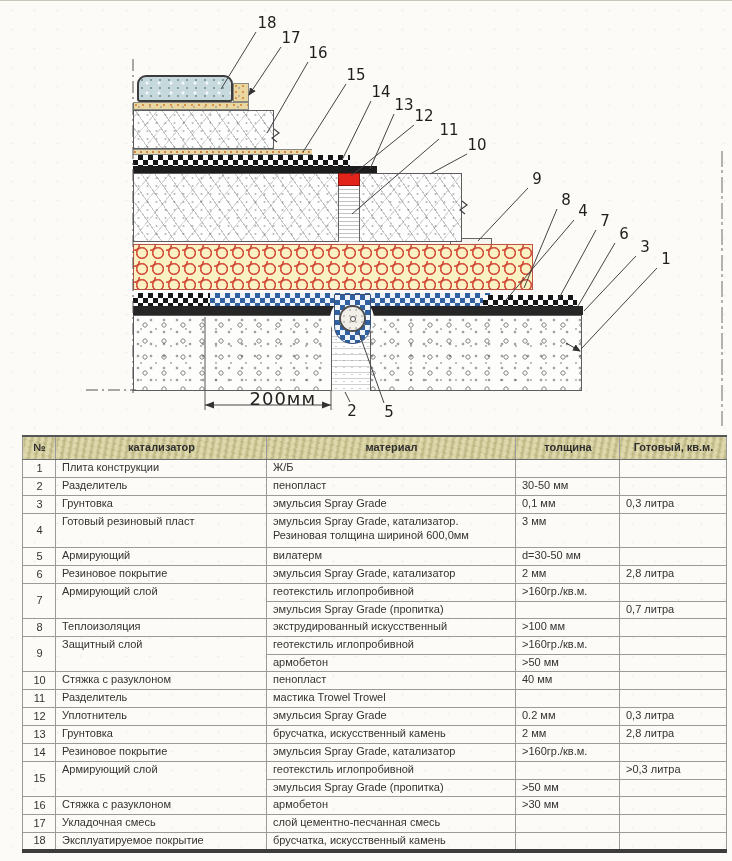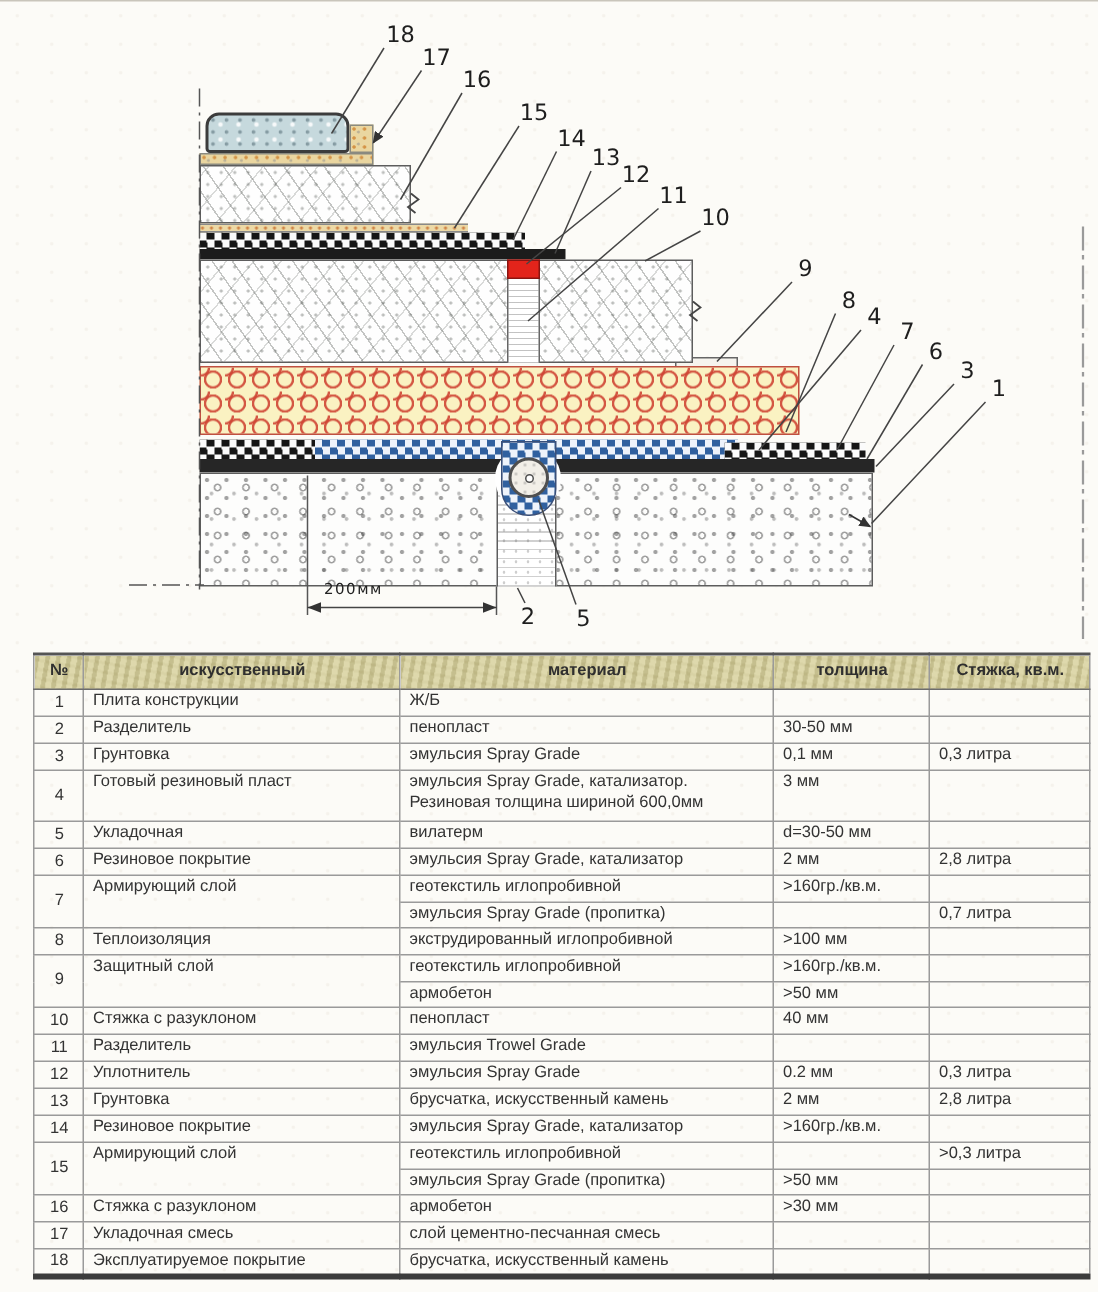"200мм" #dim-label { font-size: 10px -> 18px; text-align: left -> right }
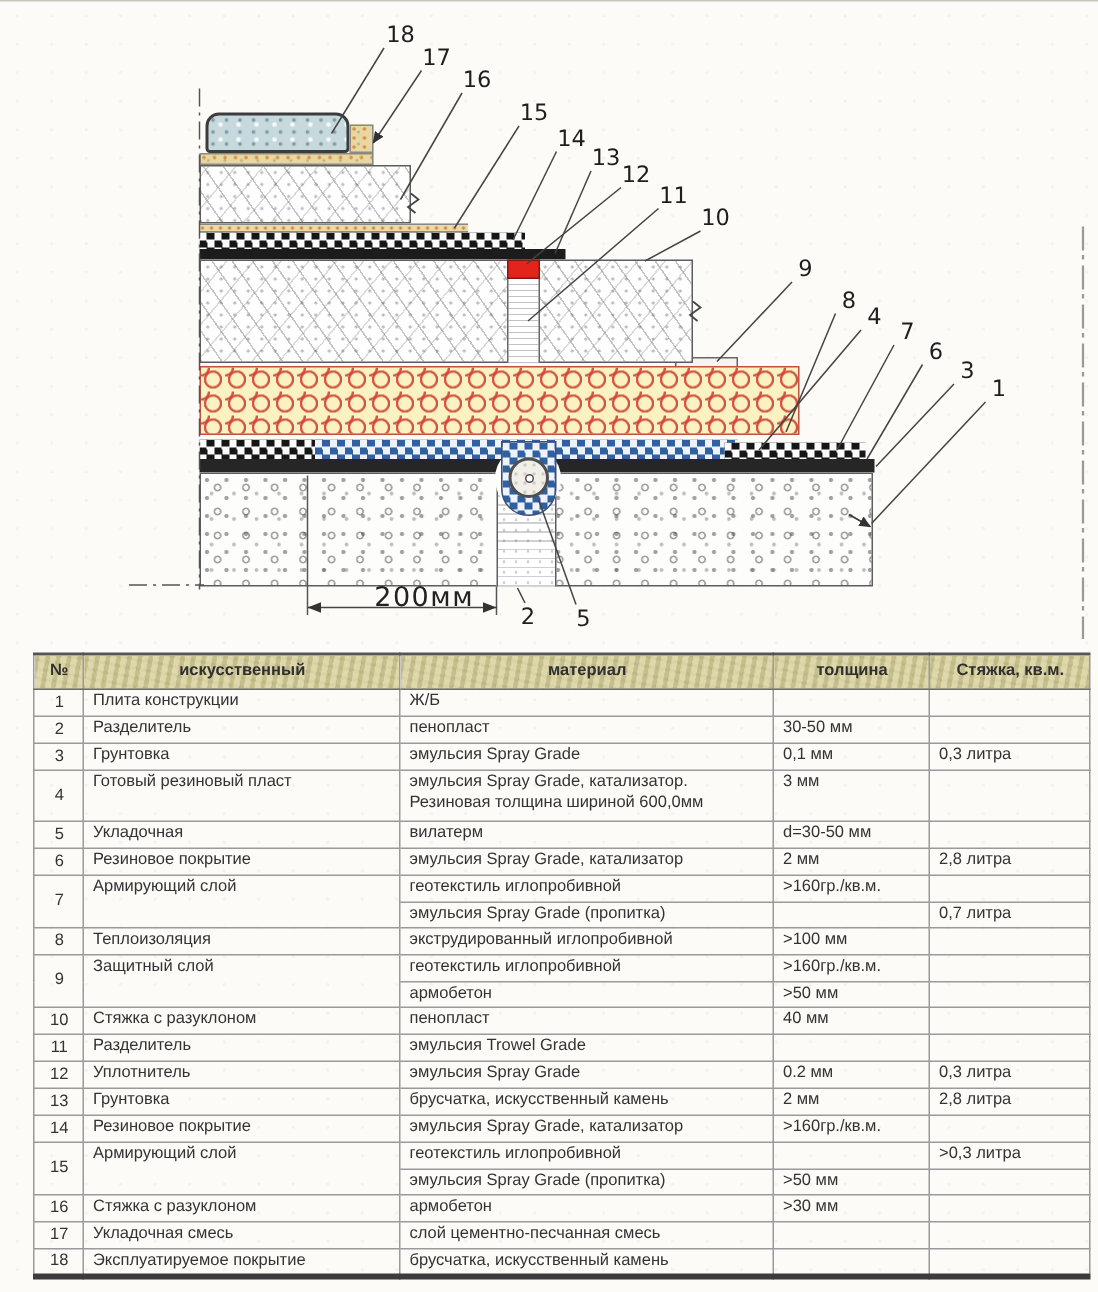"искусственный" th { text: искусственный -> катализатор }
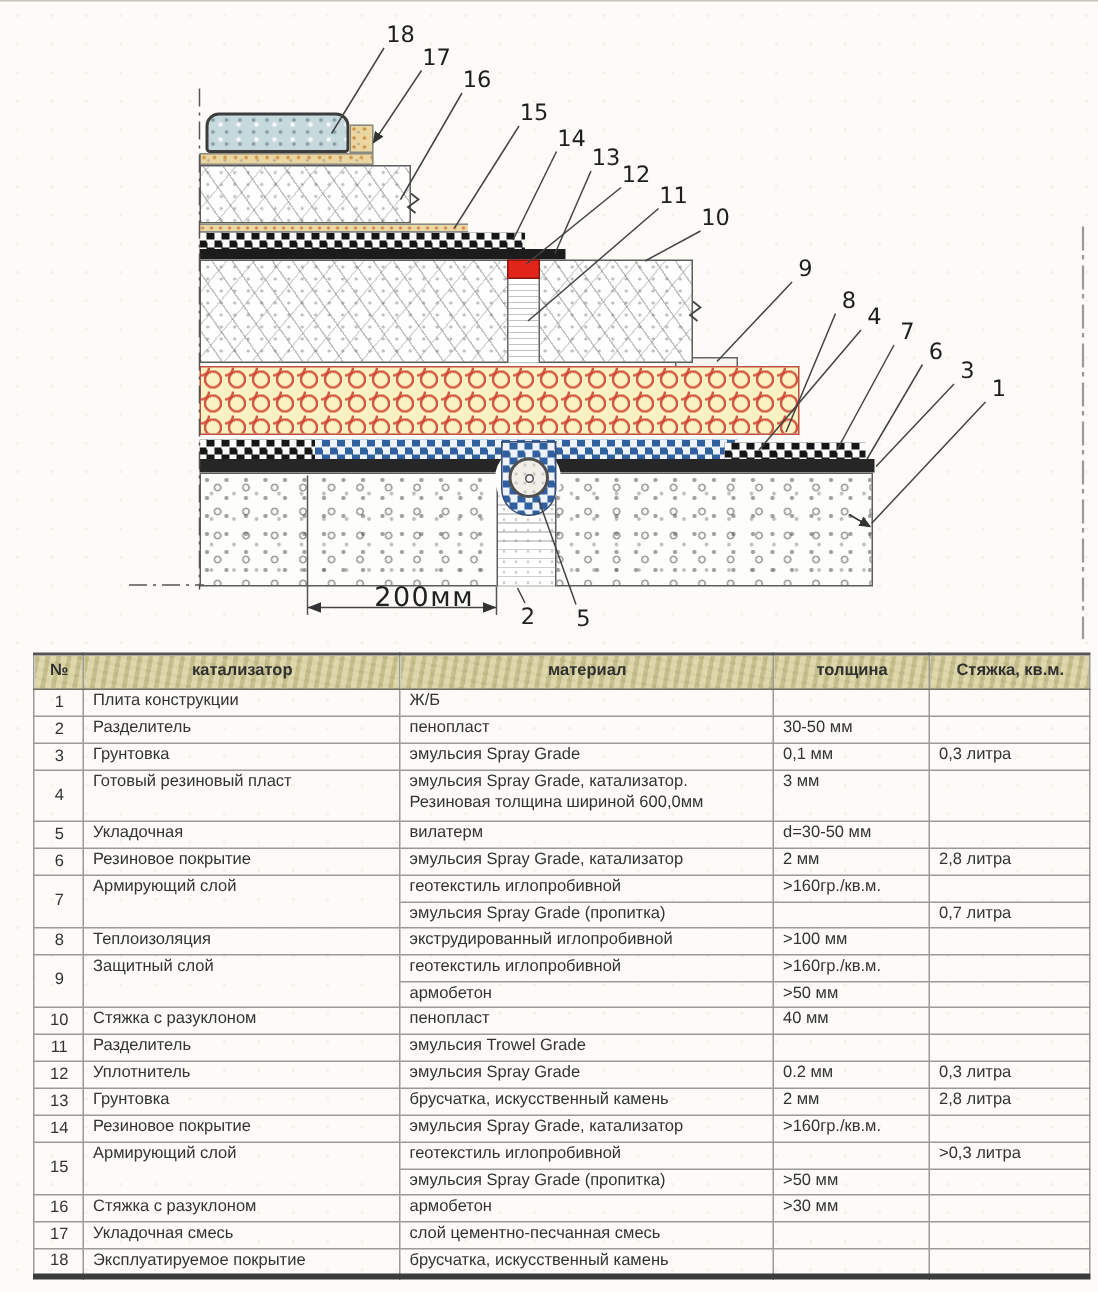"Стяжка, кв.м." th { text: Стяжка -> Готовый }
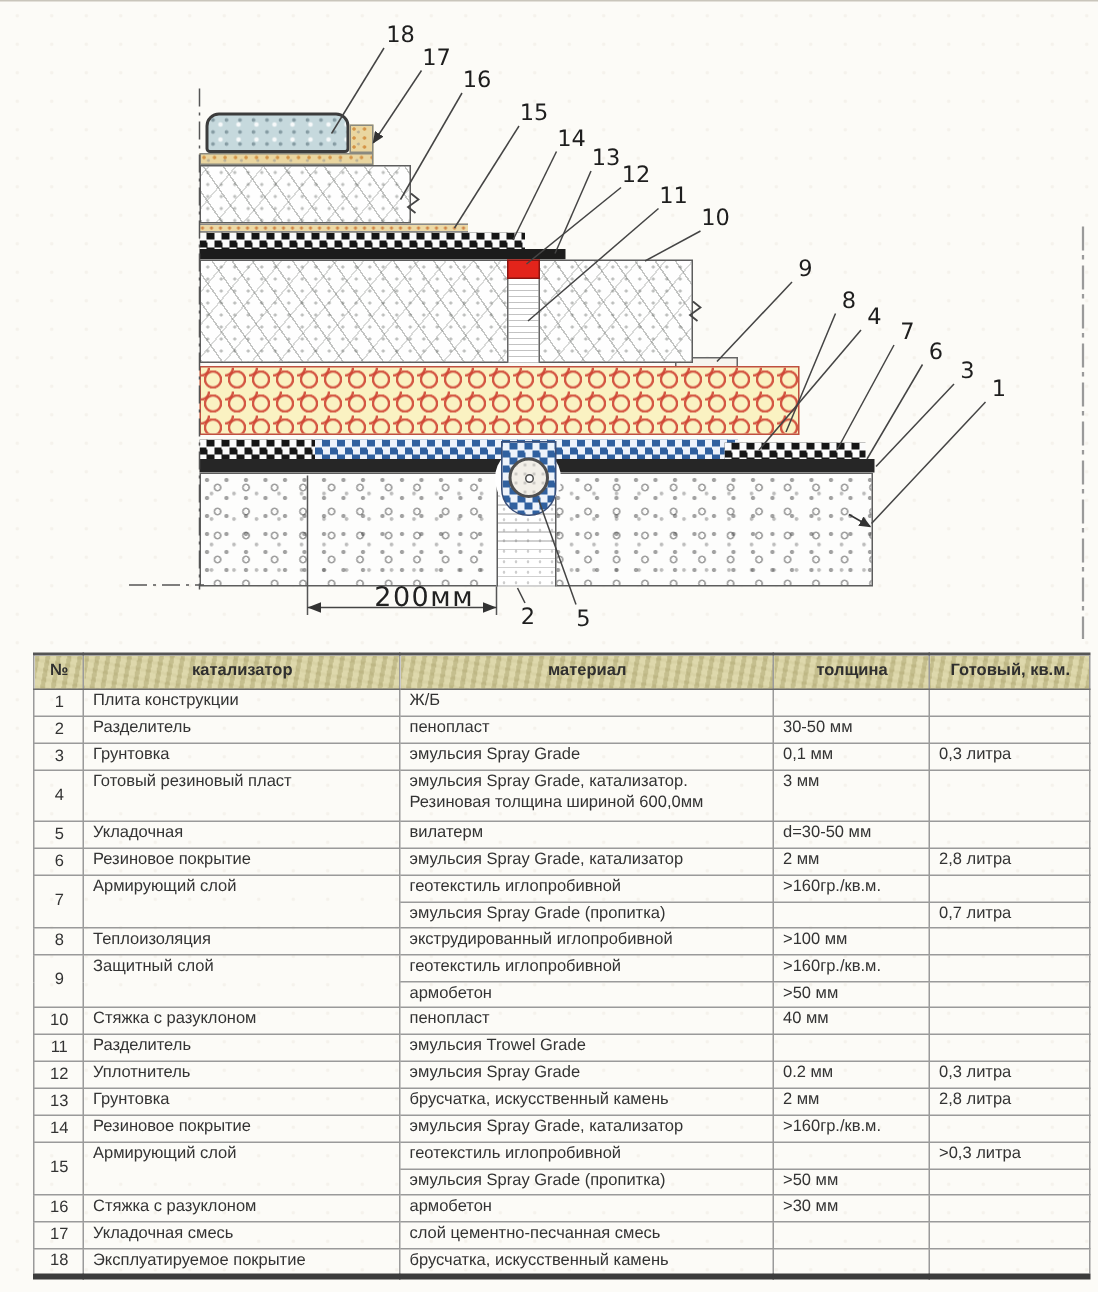"Укладочная" td.c-name { text: Укладочная -> Армирующий }
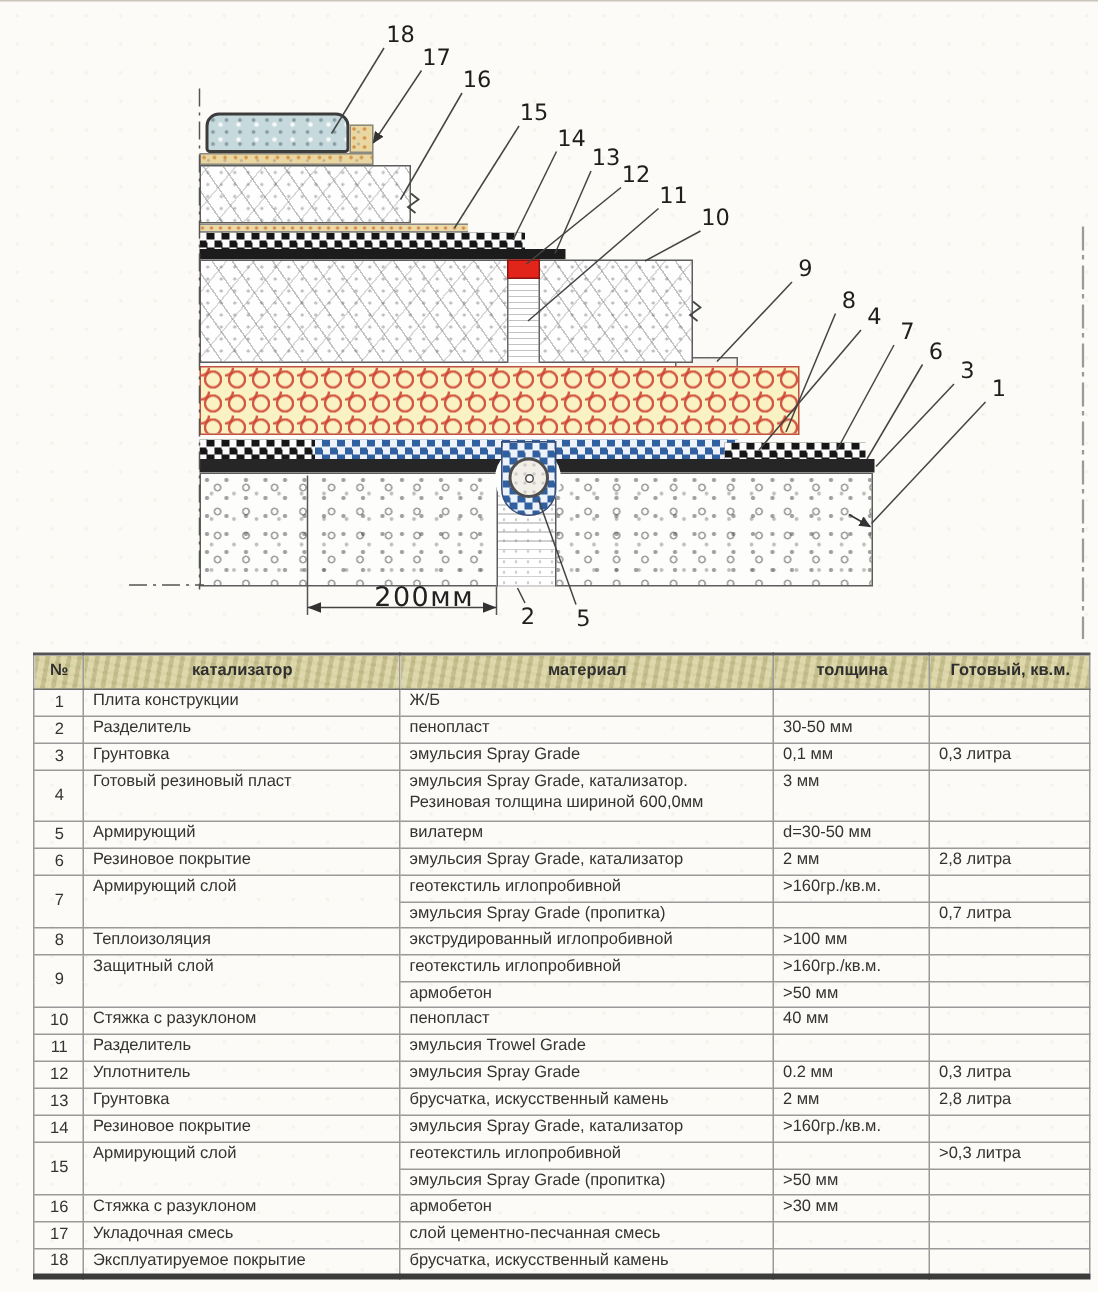"экструдированный иглопробивной" td.c-mat { text: иглопробивной -> искусственный }
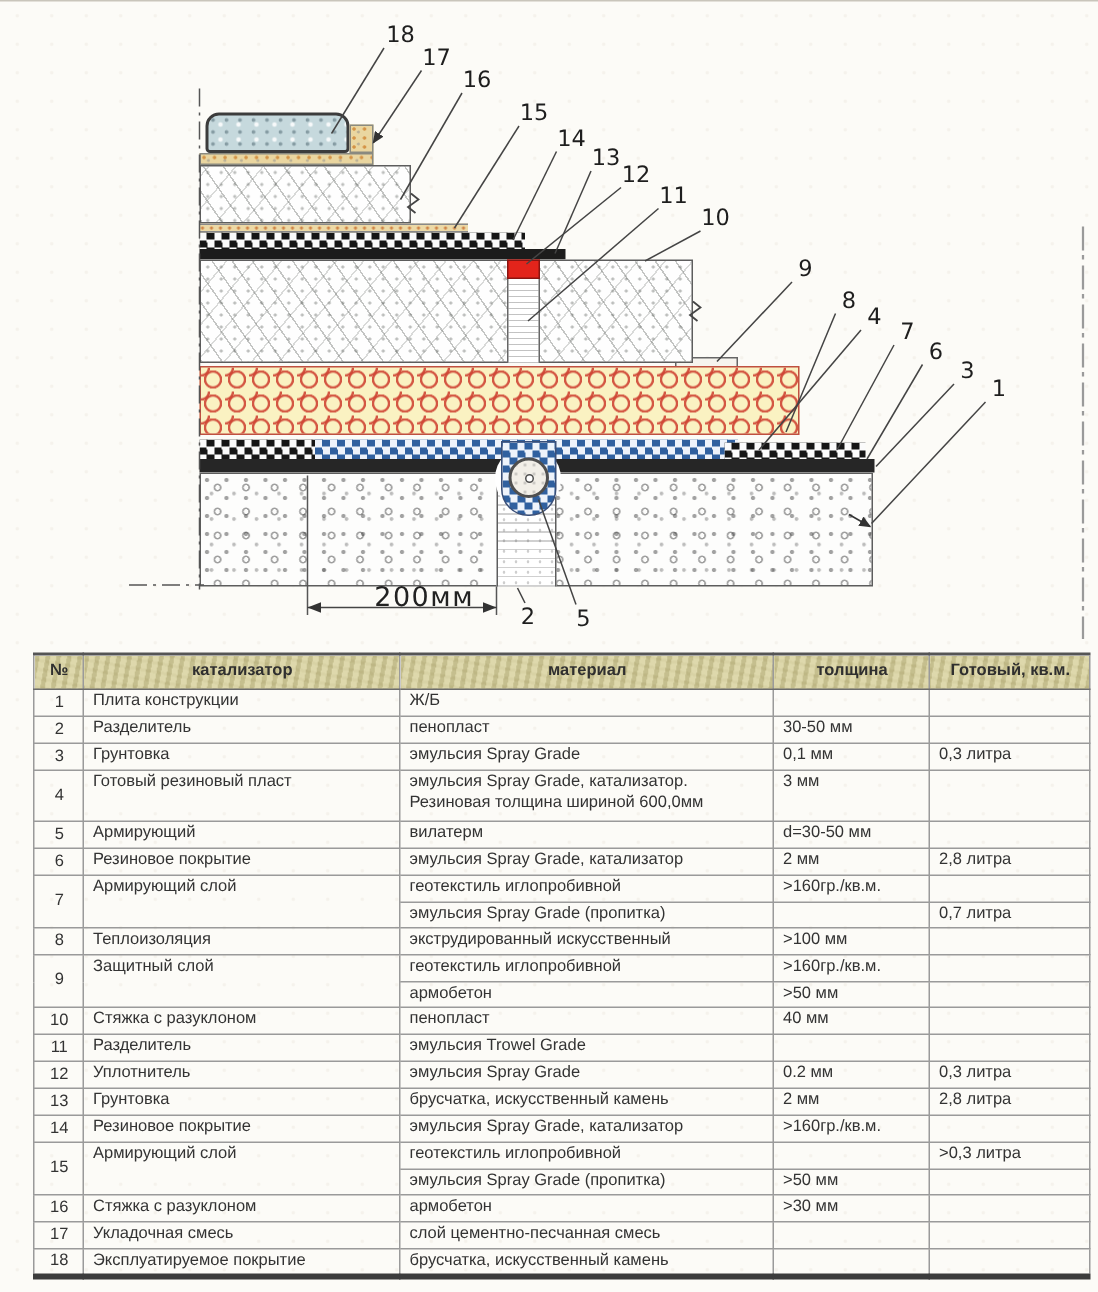"эмульсия Trowel Grade" td.c-mat { text: эмульсия Trowel Grade -> мастика Trowel Trowel }
